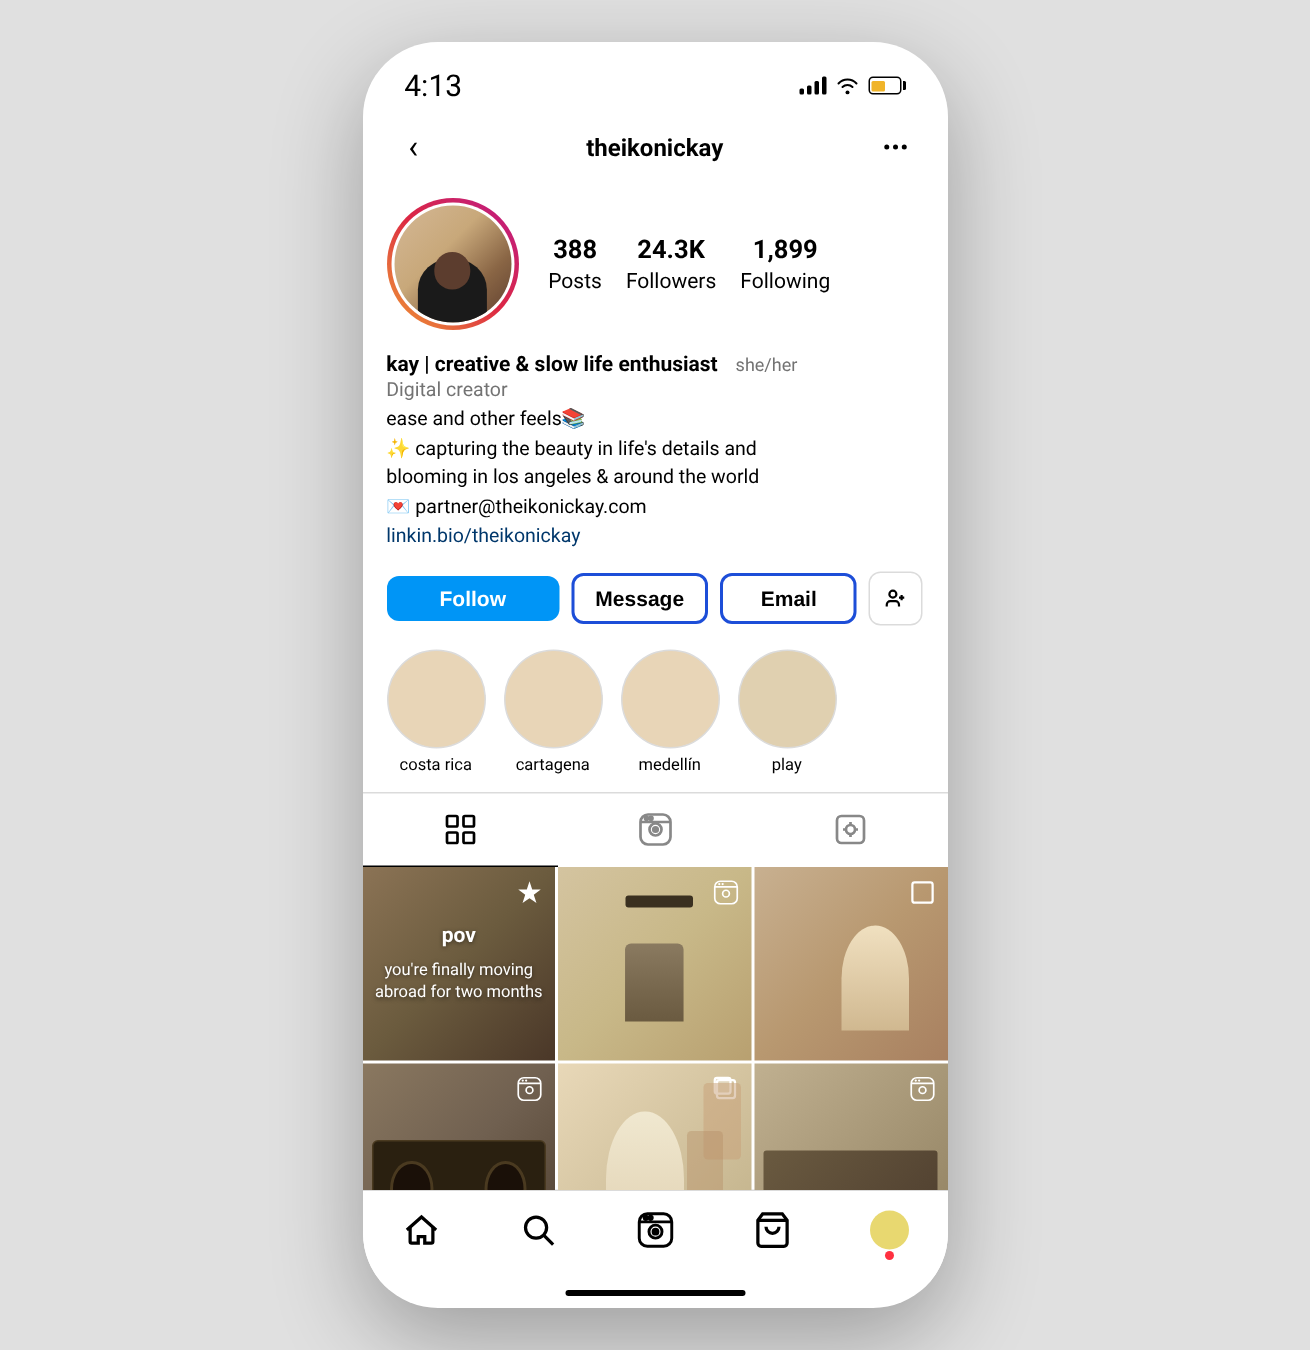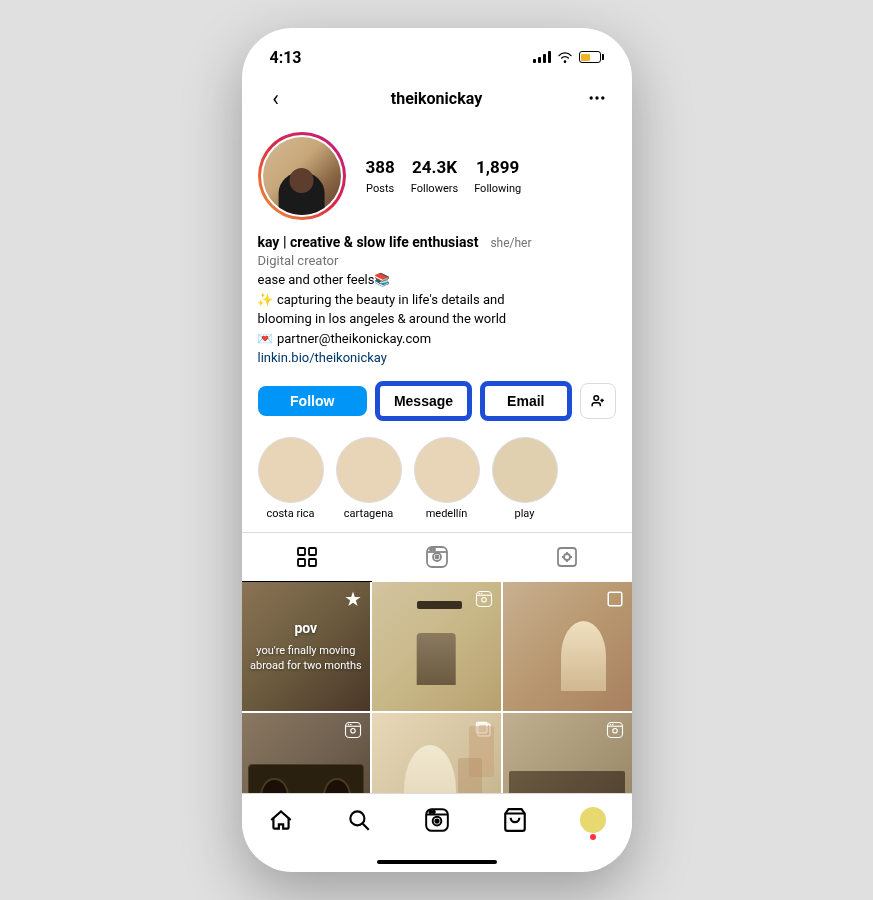"4:13" .status-time { font-size: 16px -> 20px; font-weight: 700 -> 400 }
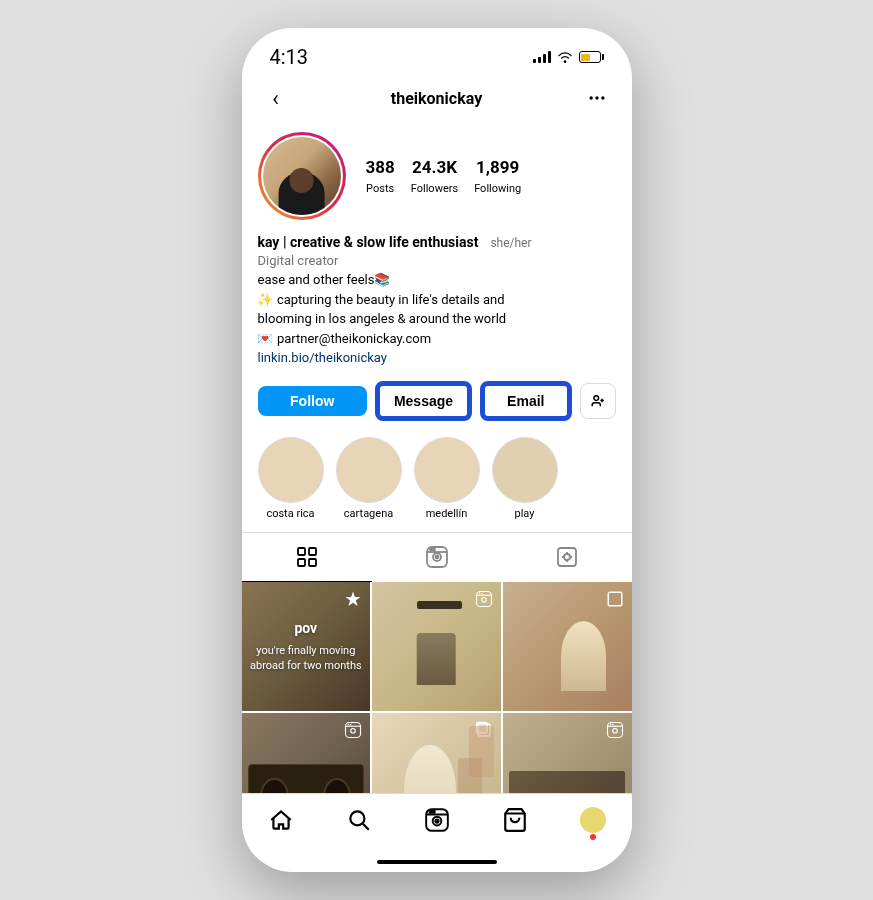"Posts" .stat-label { font-size: 11px -> 14px }
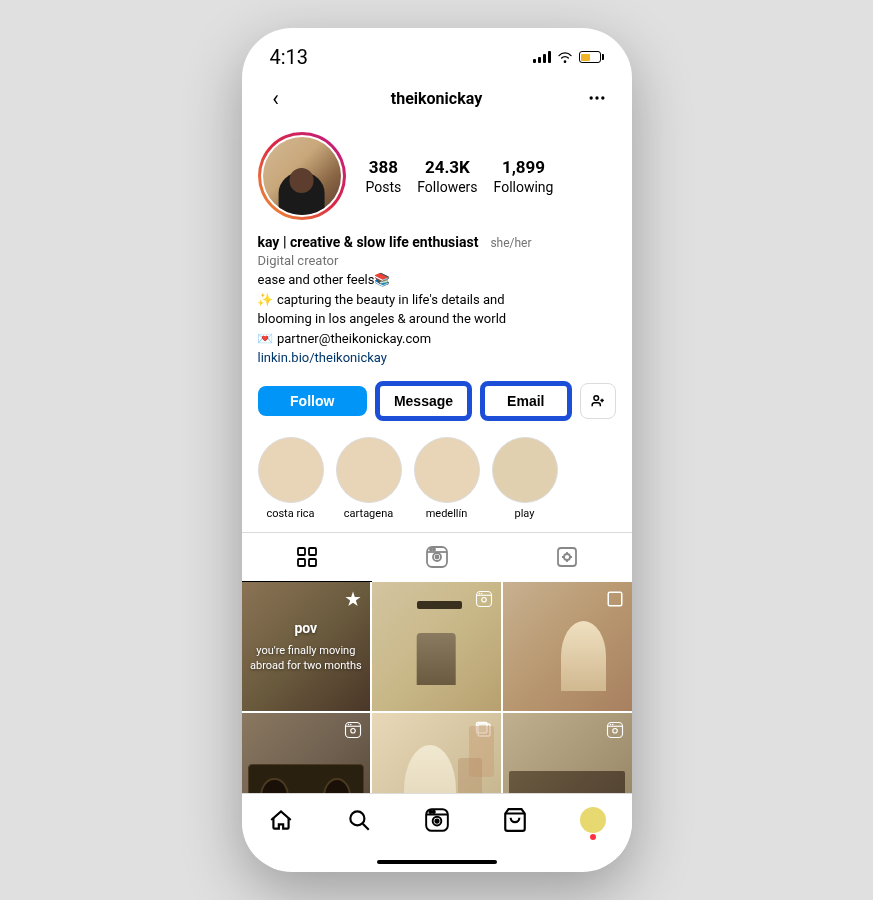"Message" .btn-outline { border: 5px solid #1d4ed8 -> 2px solid #1d4ed8 }
